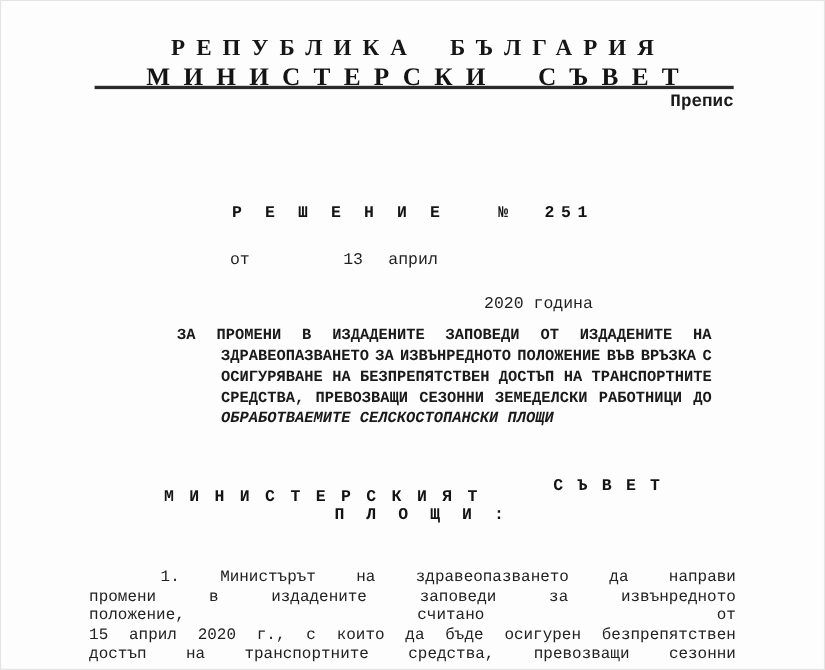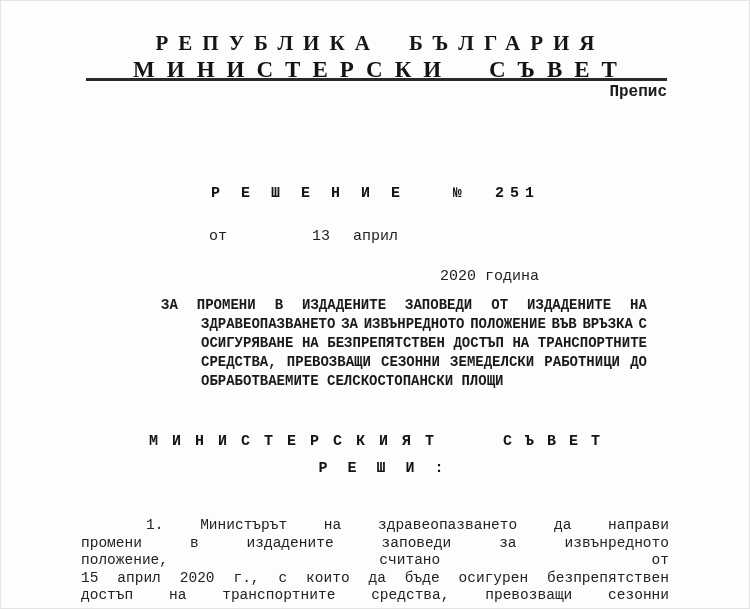"ОБРАБОТВАЕМИТЕ СЕЛСКОСТОПАНСКИ ПЛОЩИ" .s-last { font-style: none -> italic }
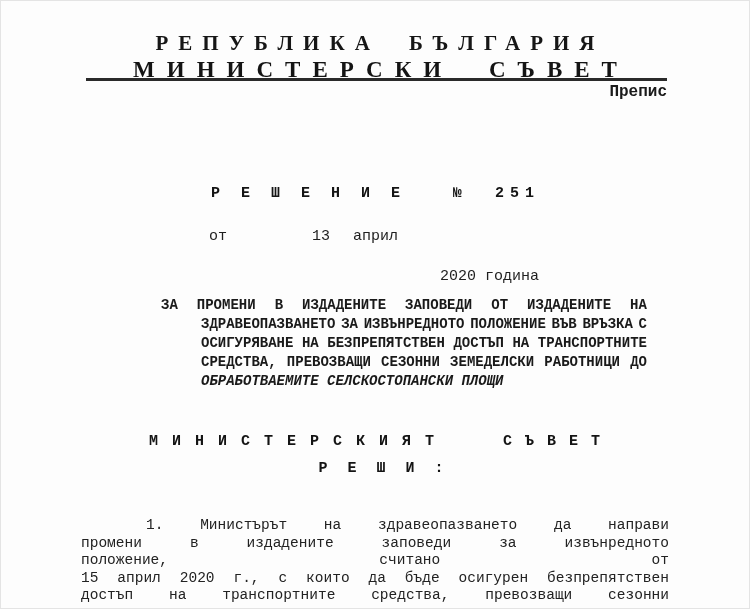"МИНИСТЕРСКИЯТ" .res-w1 { margin-top: none -> 10px }
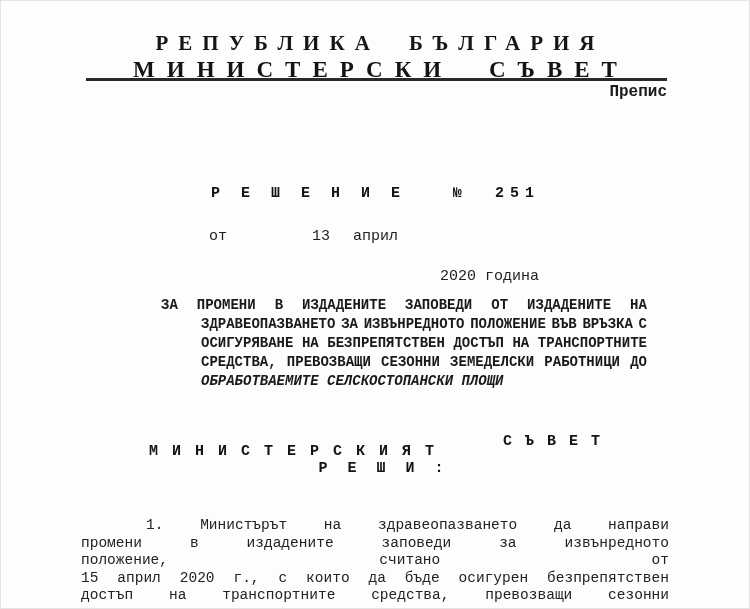"РЕШИ:" div.decided { text: РЕШИ -> ПЛОЩИ }
